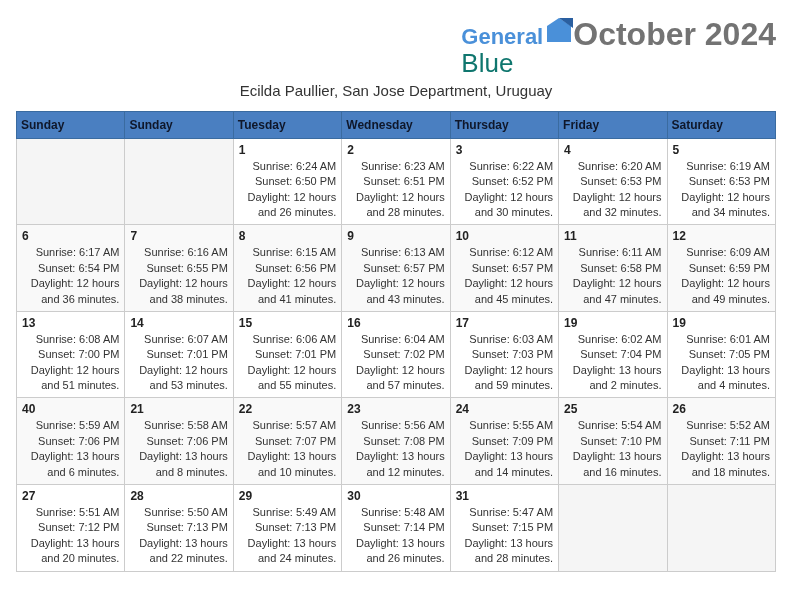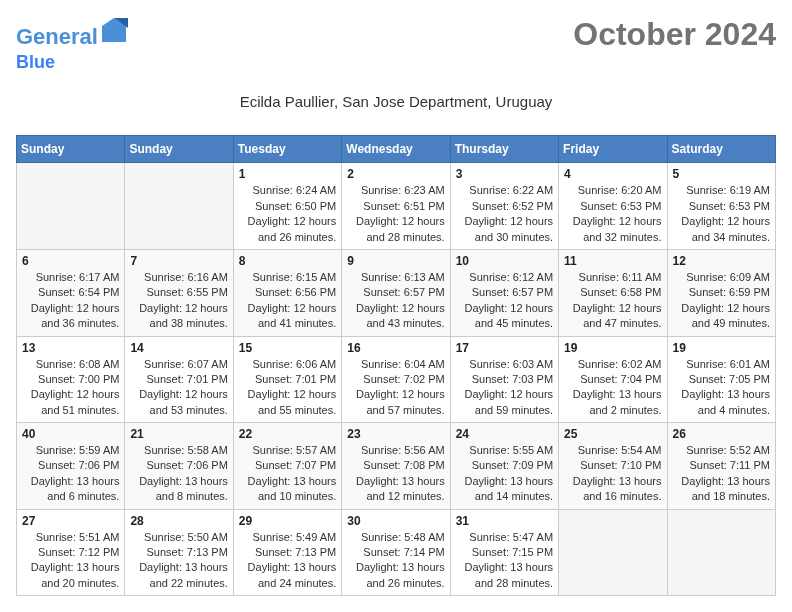"General" .header { justify-content: space-between -> flex-end; margin-bottom: 20px -> 4px }
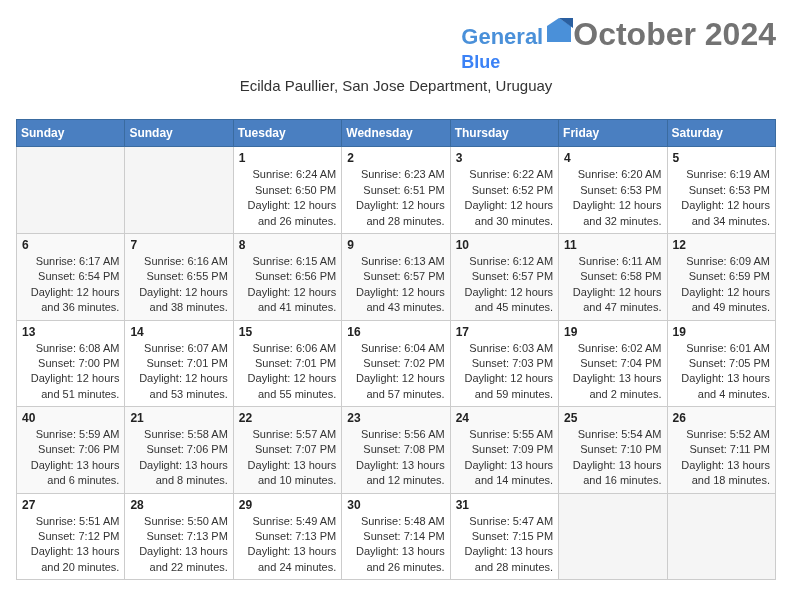"Blue" span { color: #3b82f6 -> #0f766e; font-size: 18px -> 26px; font-weight: bold -> normal }
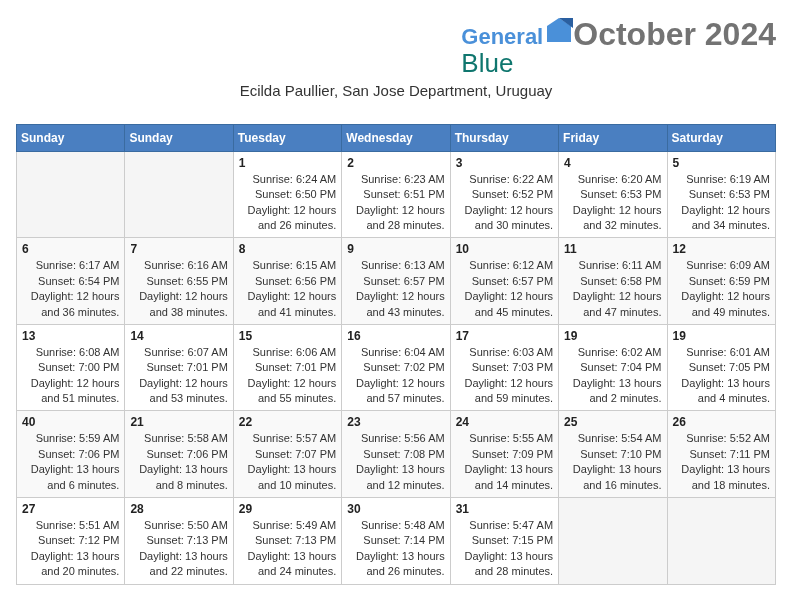"Ecilda Paullier, San Jose Department," .subtitle { margin-bottom: 25px -> 12px }
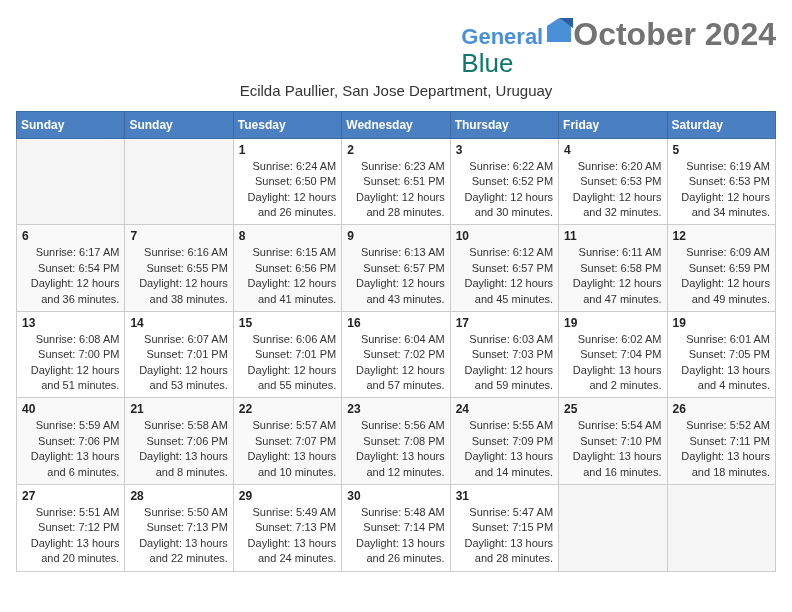"Sunday" th { color: #ffffff -> #0f172a }
